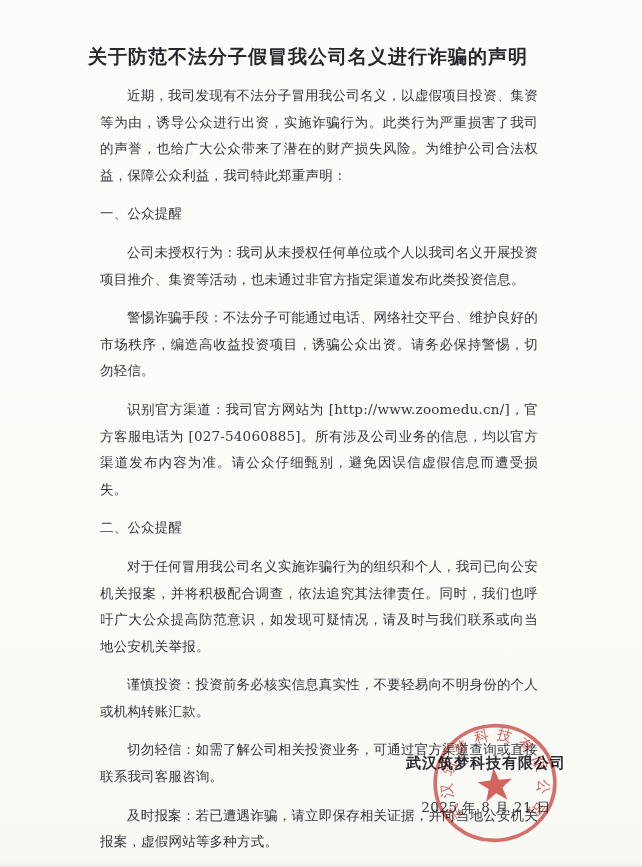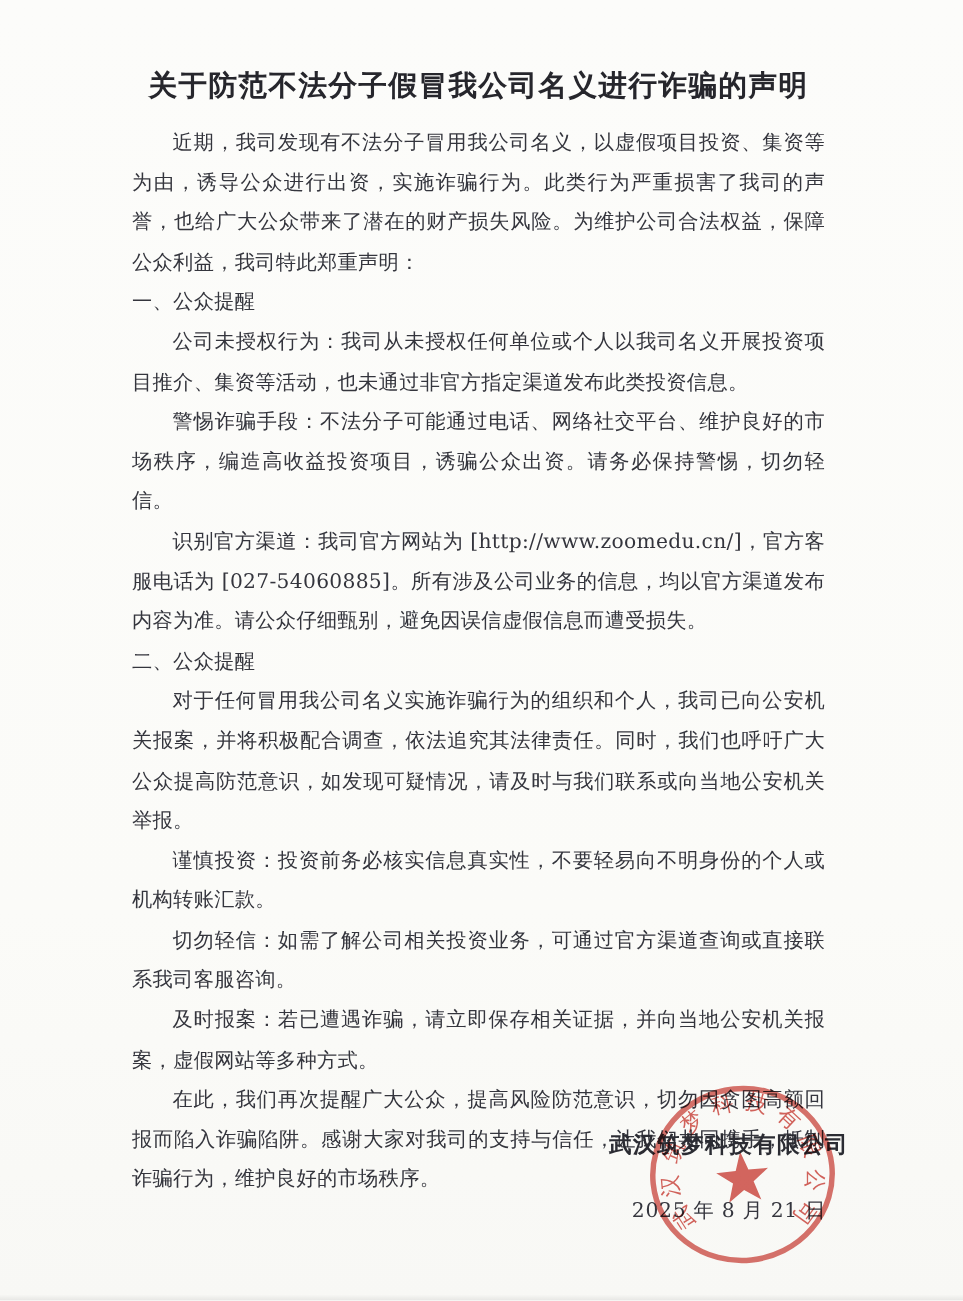"关于防范不法分子假冒我公司名义进行诈骗的声明" .doc-title { text-align: center -> left }
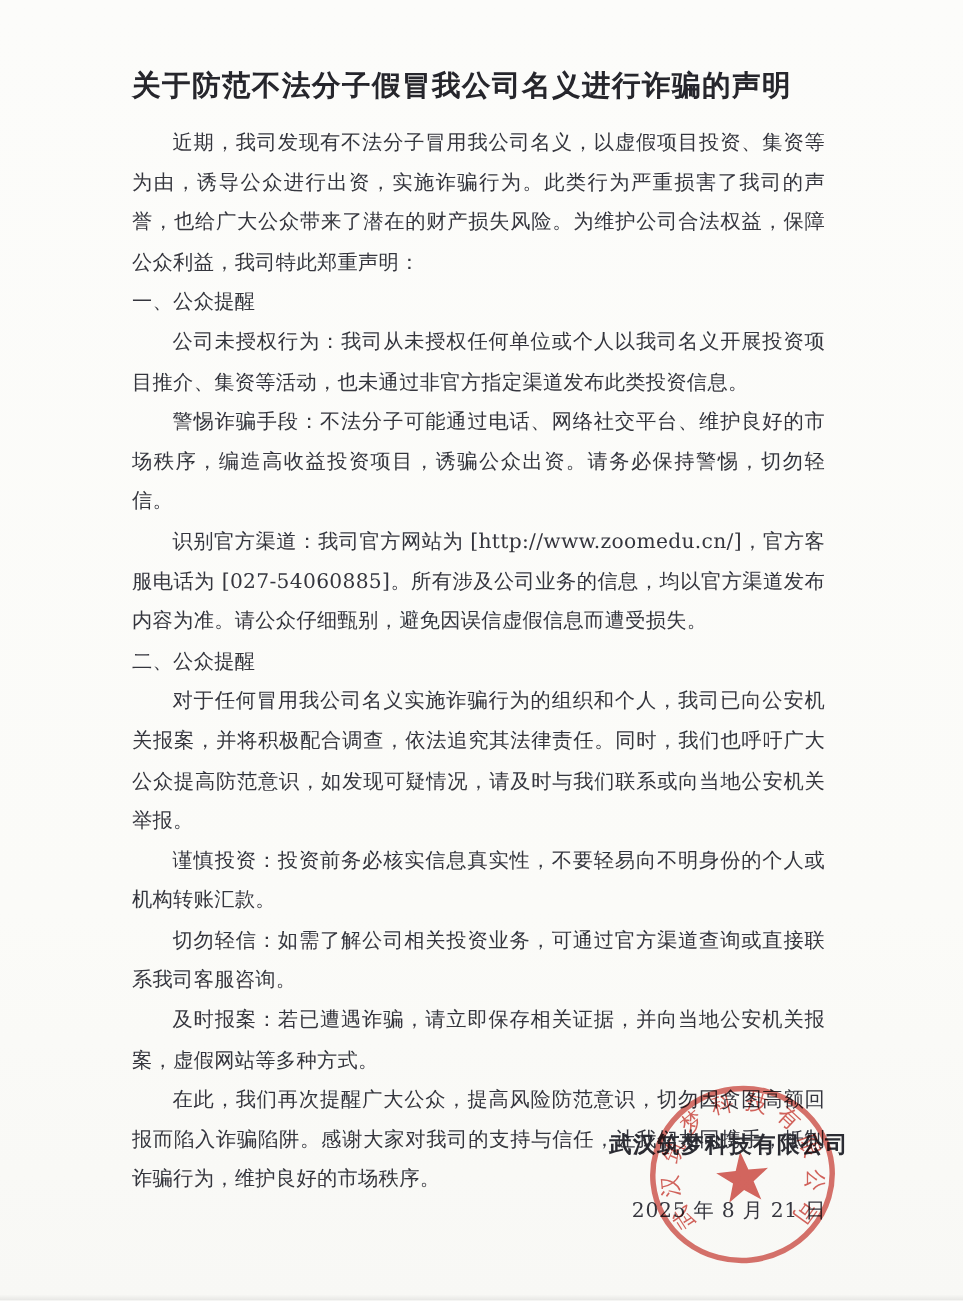"近期，我司发现有不法分子冒用我公司名义，以虚假项目投资、集资等为由，诱导公众进行" .block { margin: 0 -> 12px }
